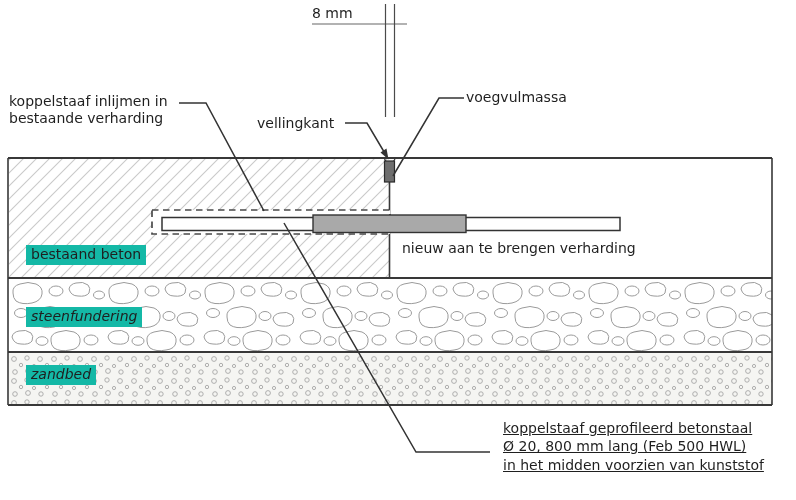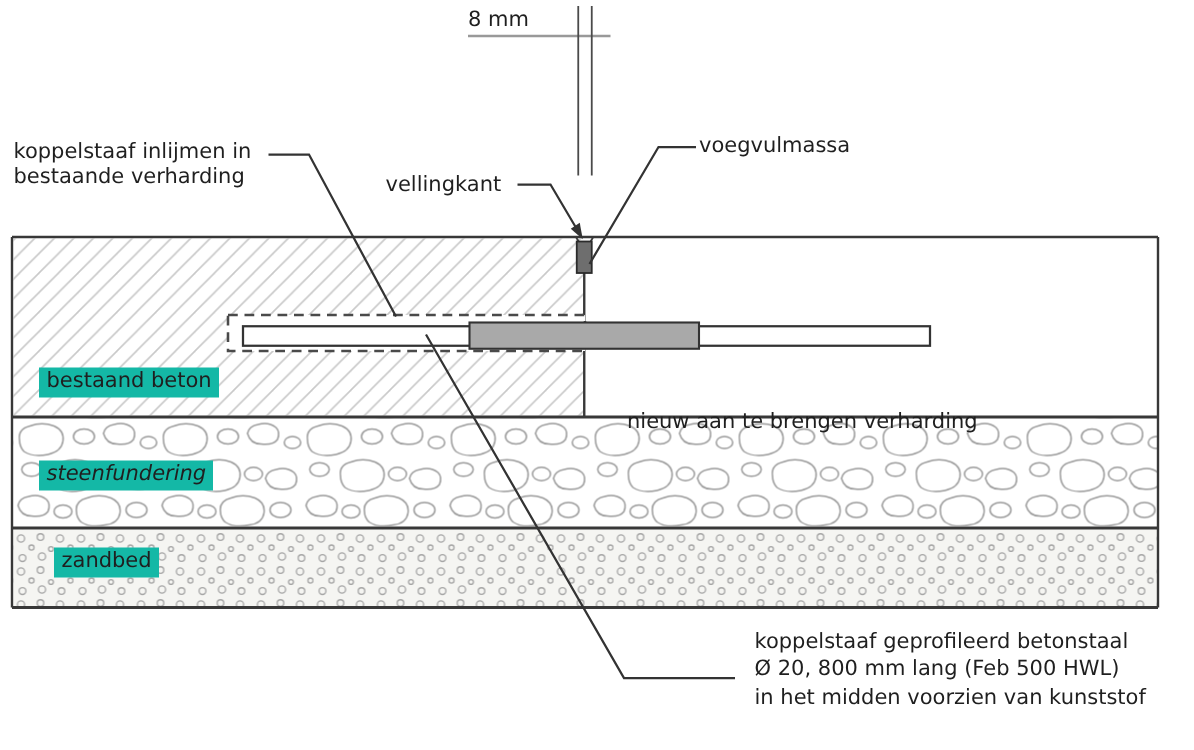"nieuw aan te brengen verharding" div.lbl { margin-left: 16px -> none; top: 273px -> 240px }
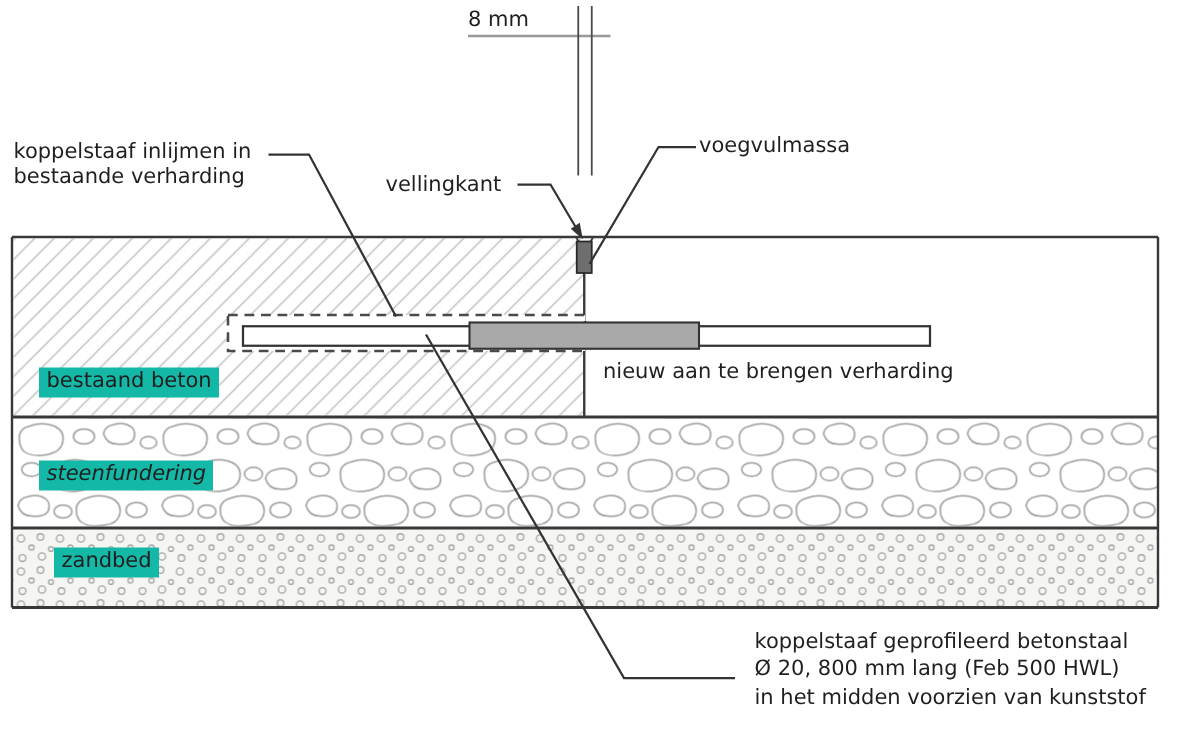"zandbed" div.lbl { font-style: none -> italic; left: 36px -> 26px }
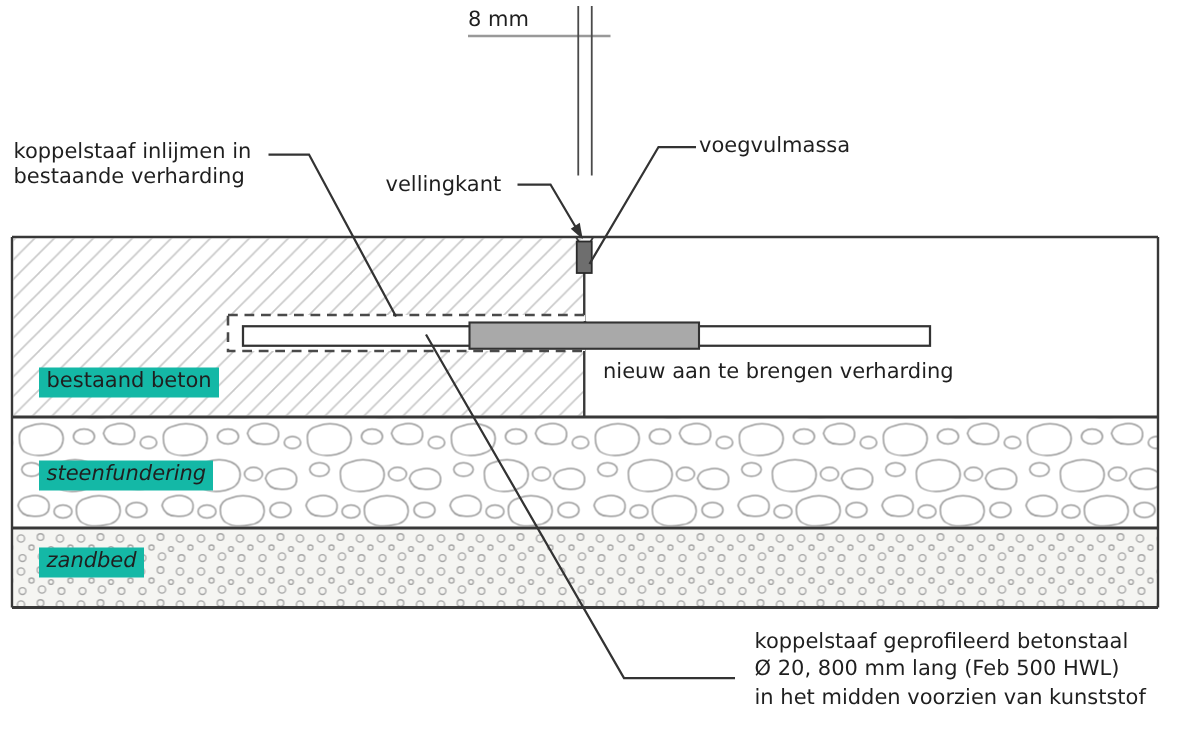"koppelstaaf geprofileerd betonstaal" .note { text-decoration: none -> underline }
